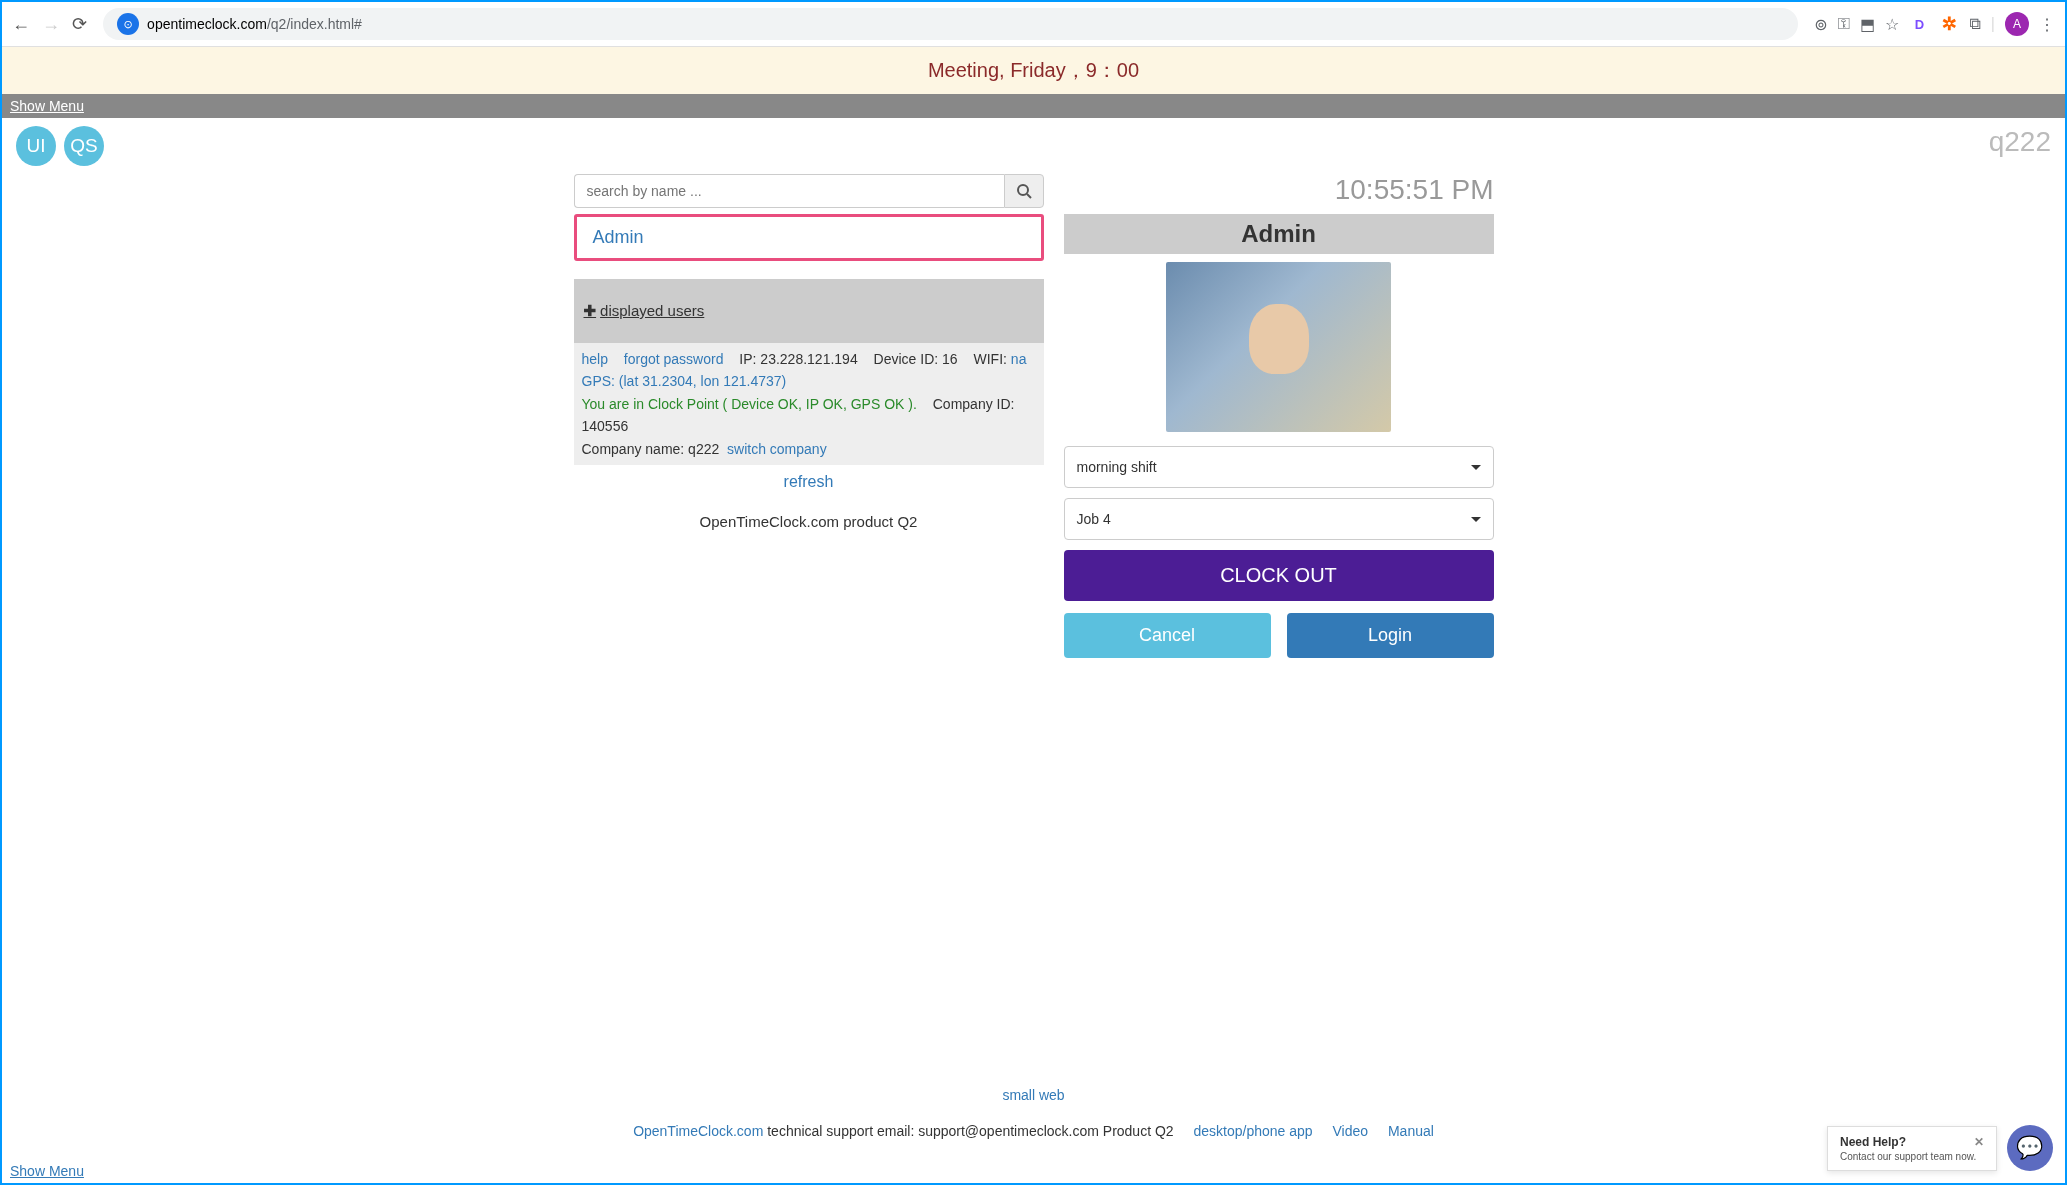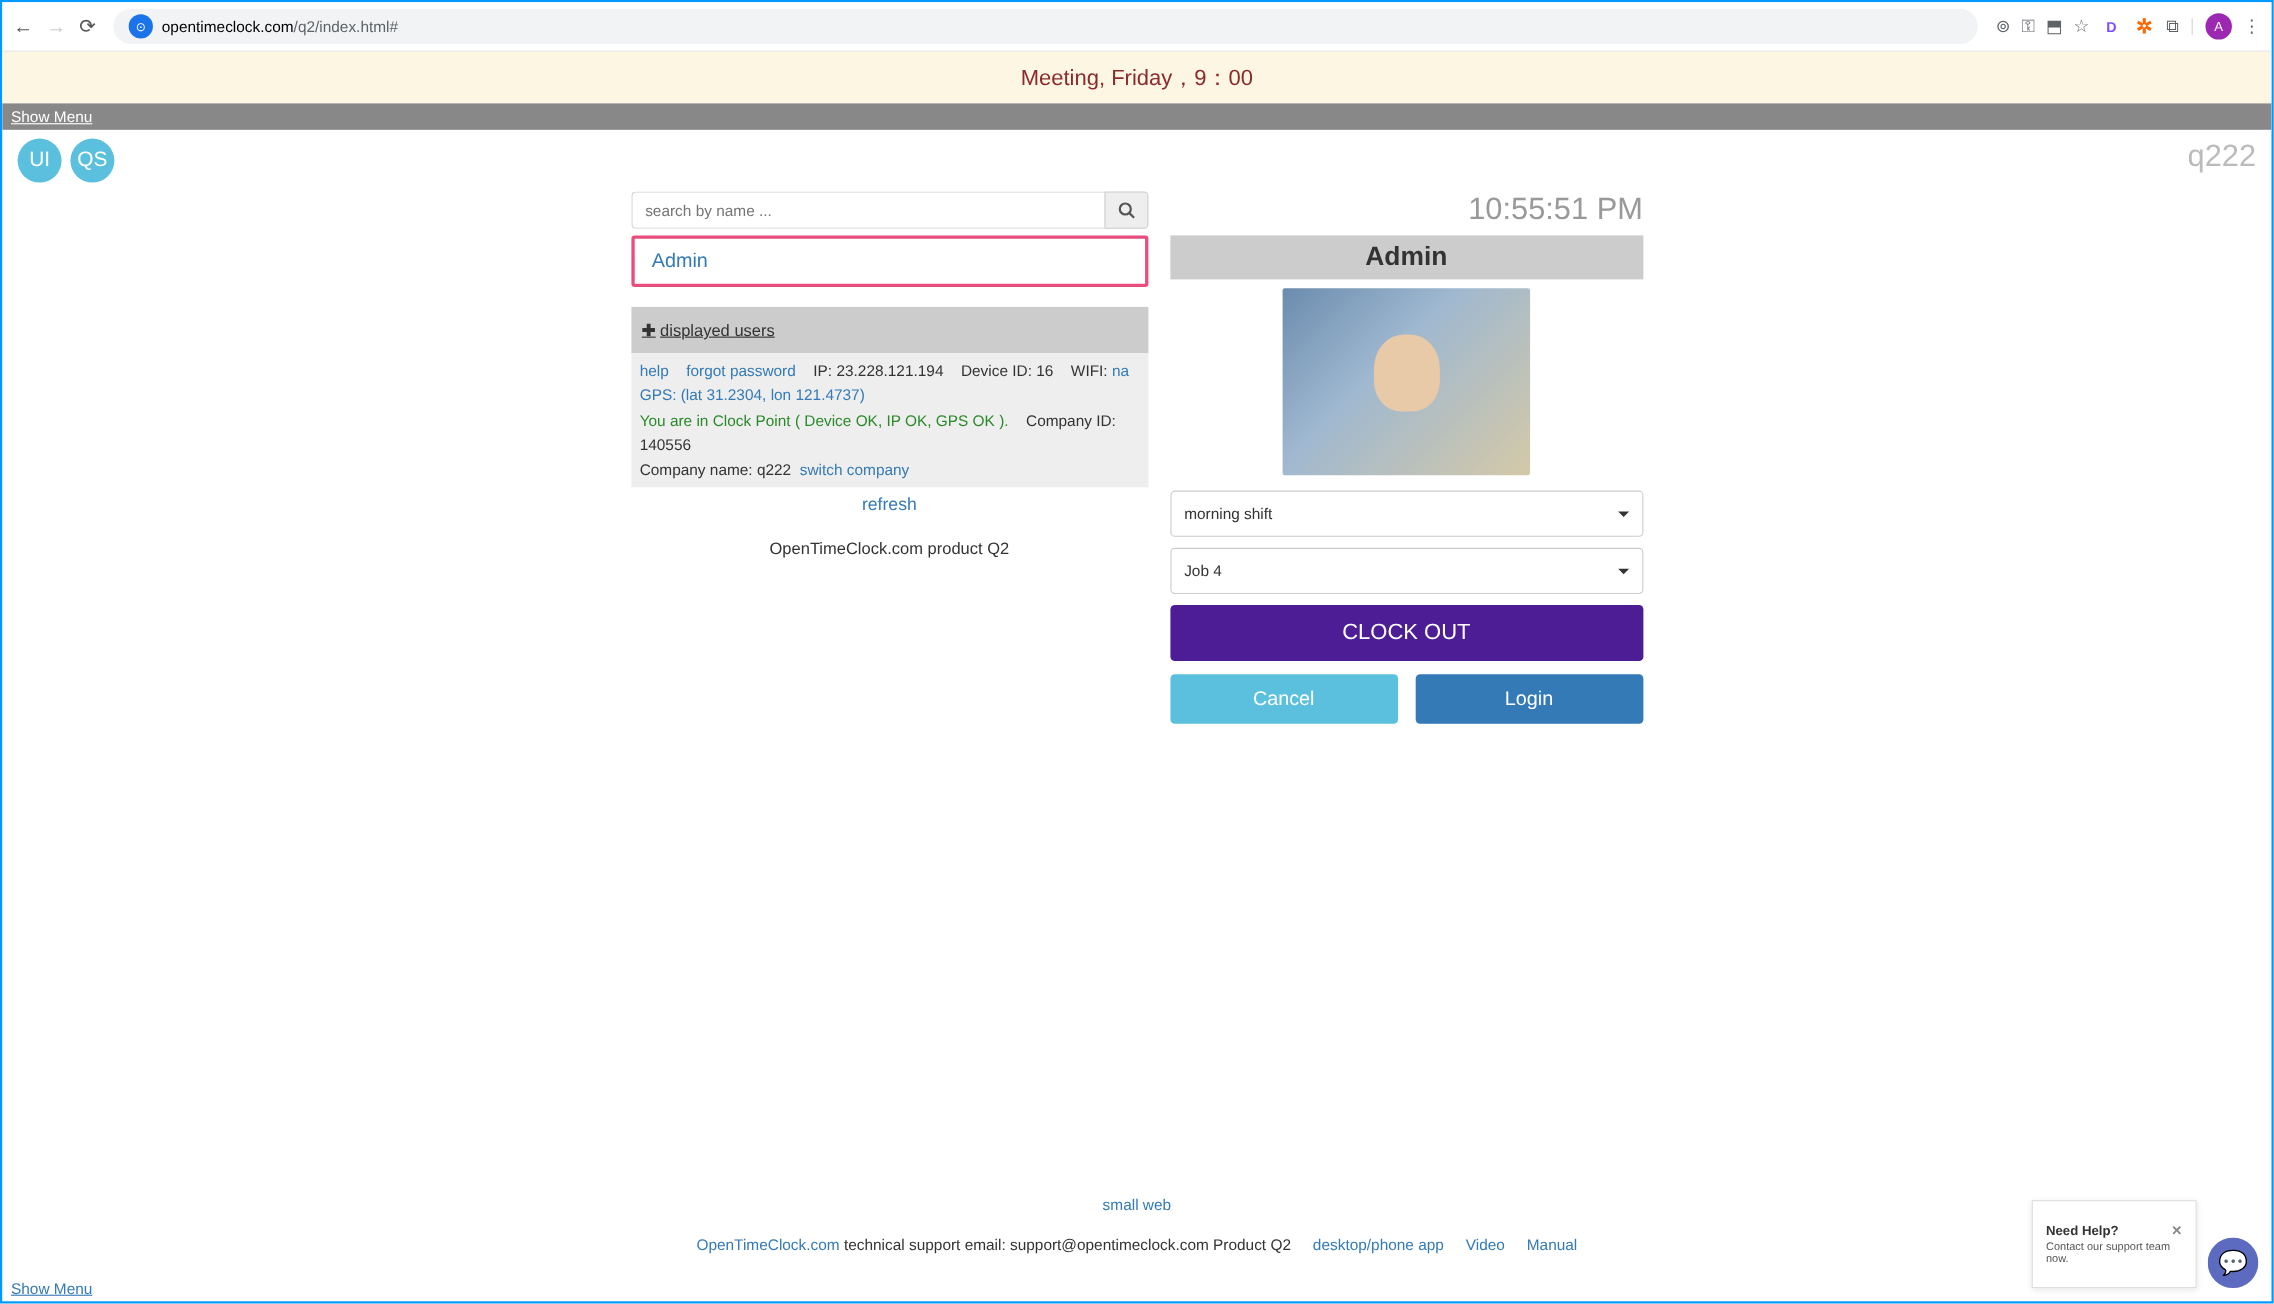"✚ displayed users" .displayed-bar { padding: 12px 10px -> 23px 10px }
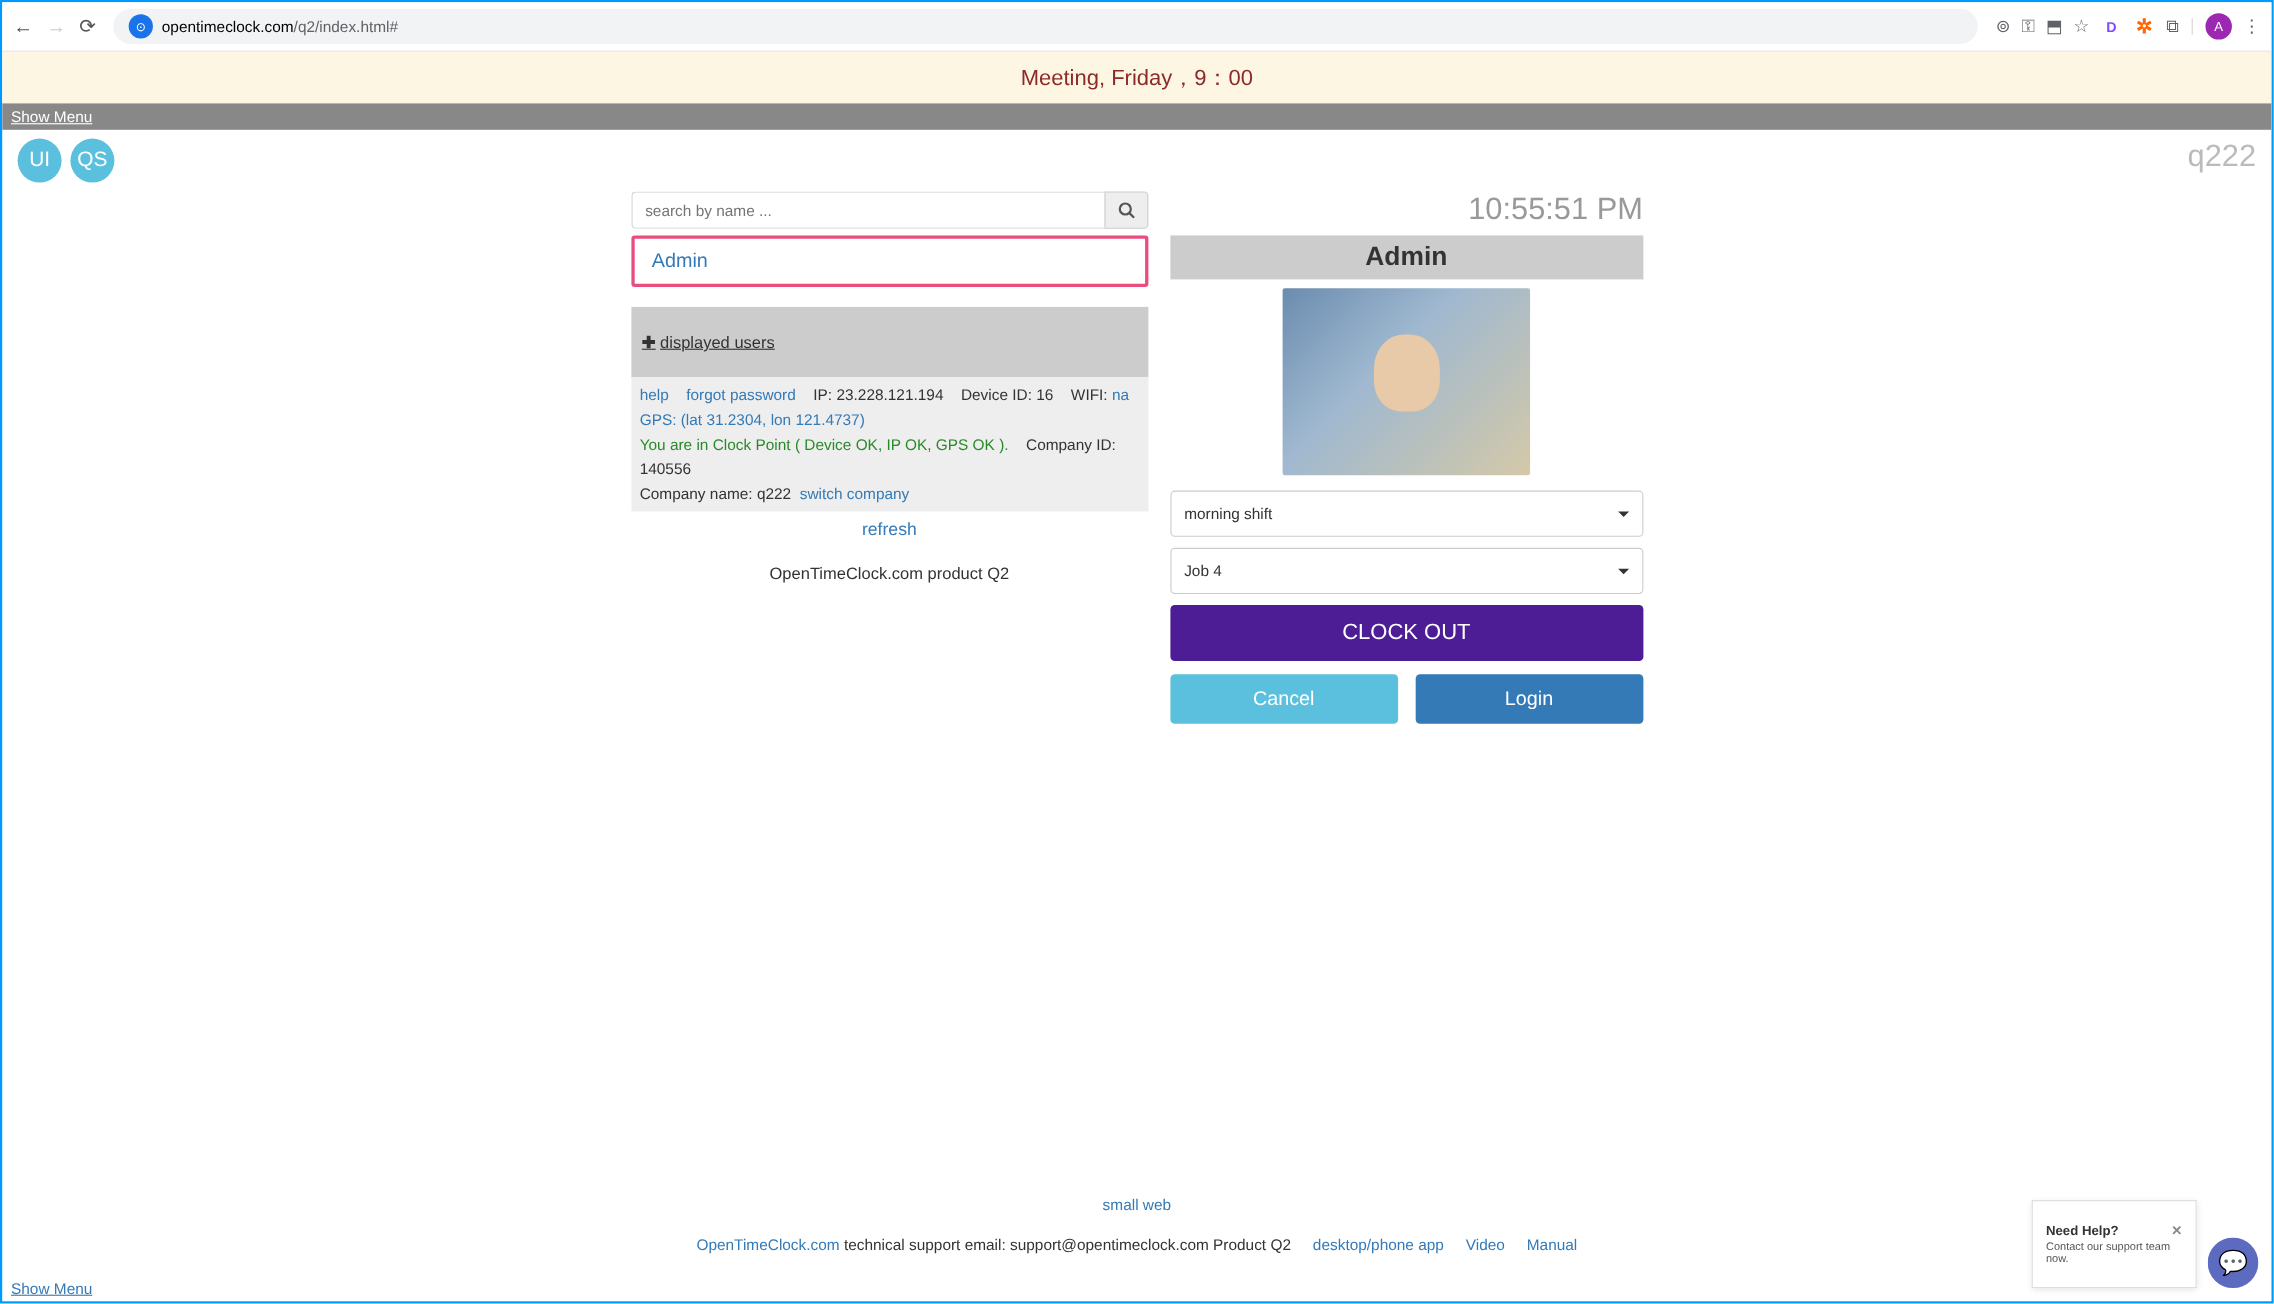"Need Help?" .help-widget { padding: 20px 12px -> 8px 12px; width: 150px -> 170px }
